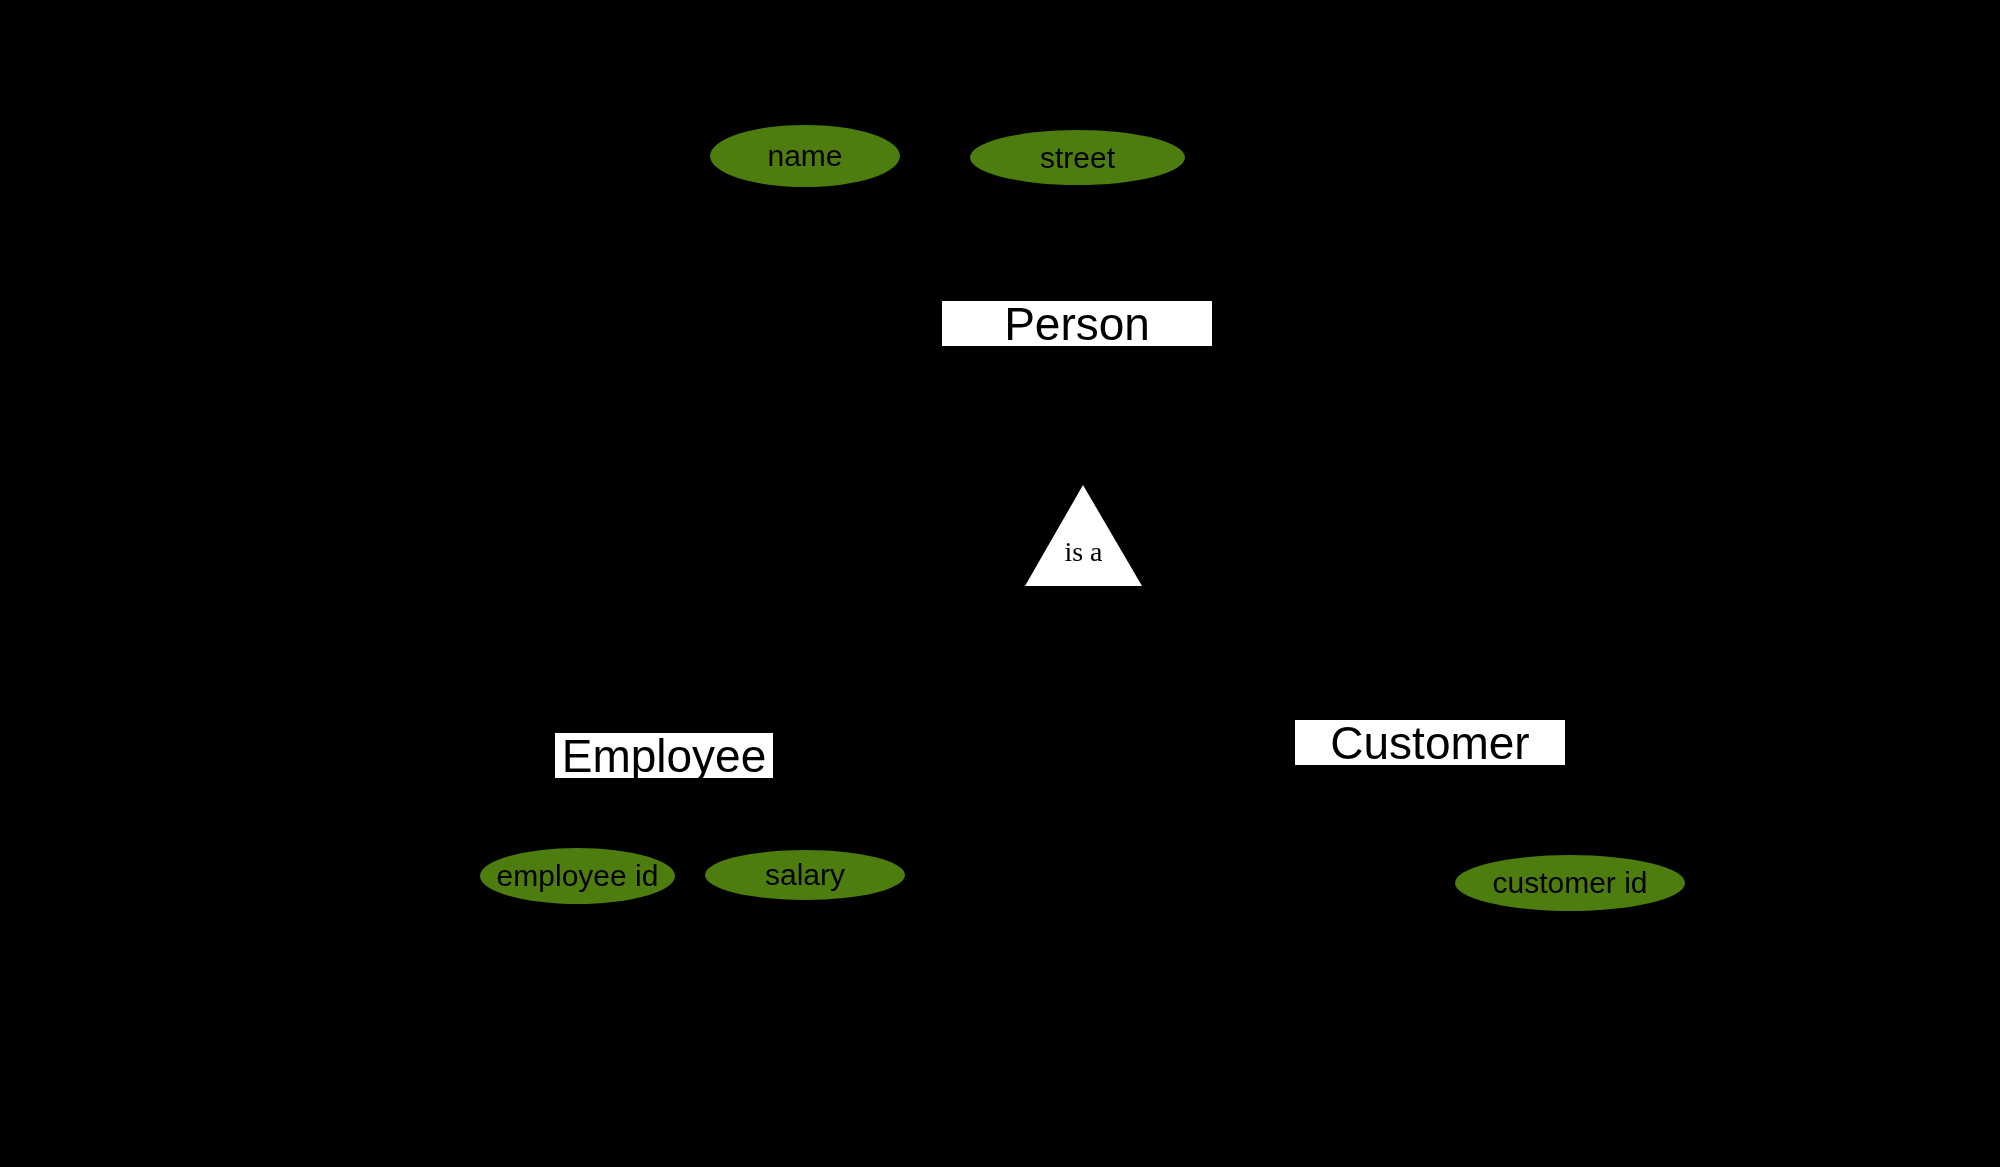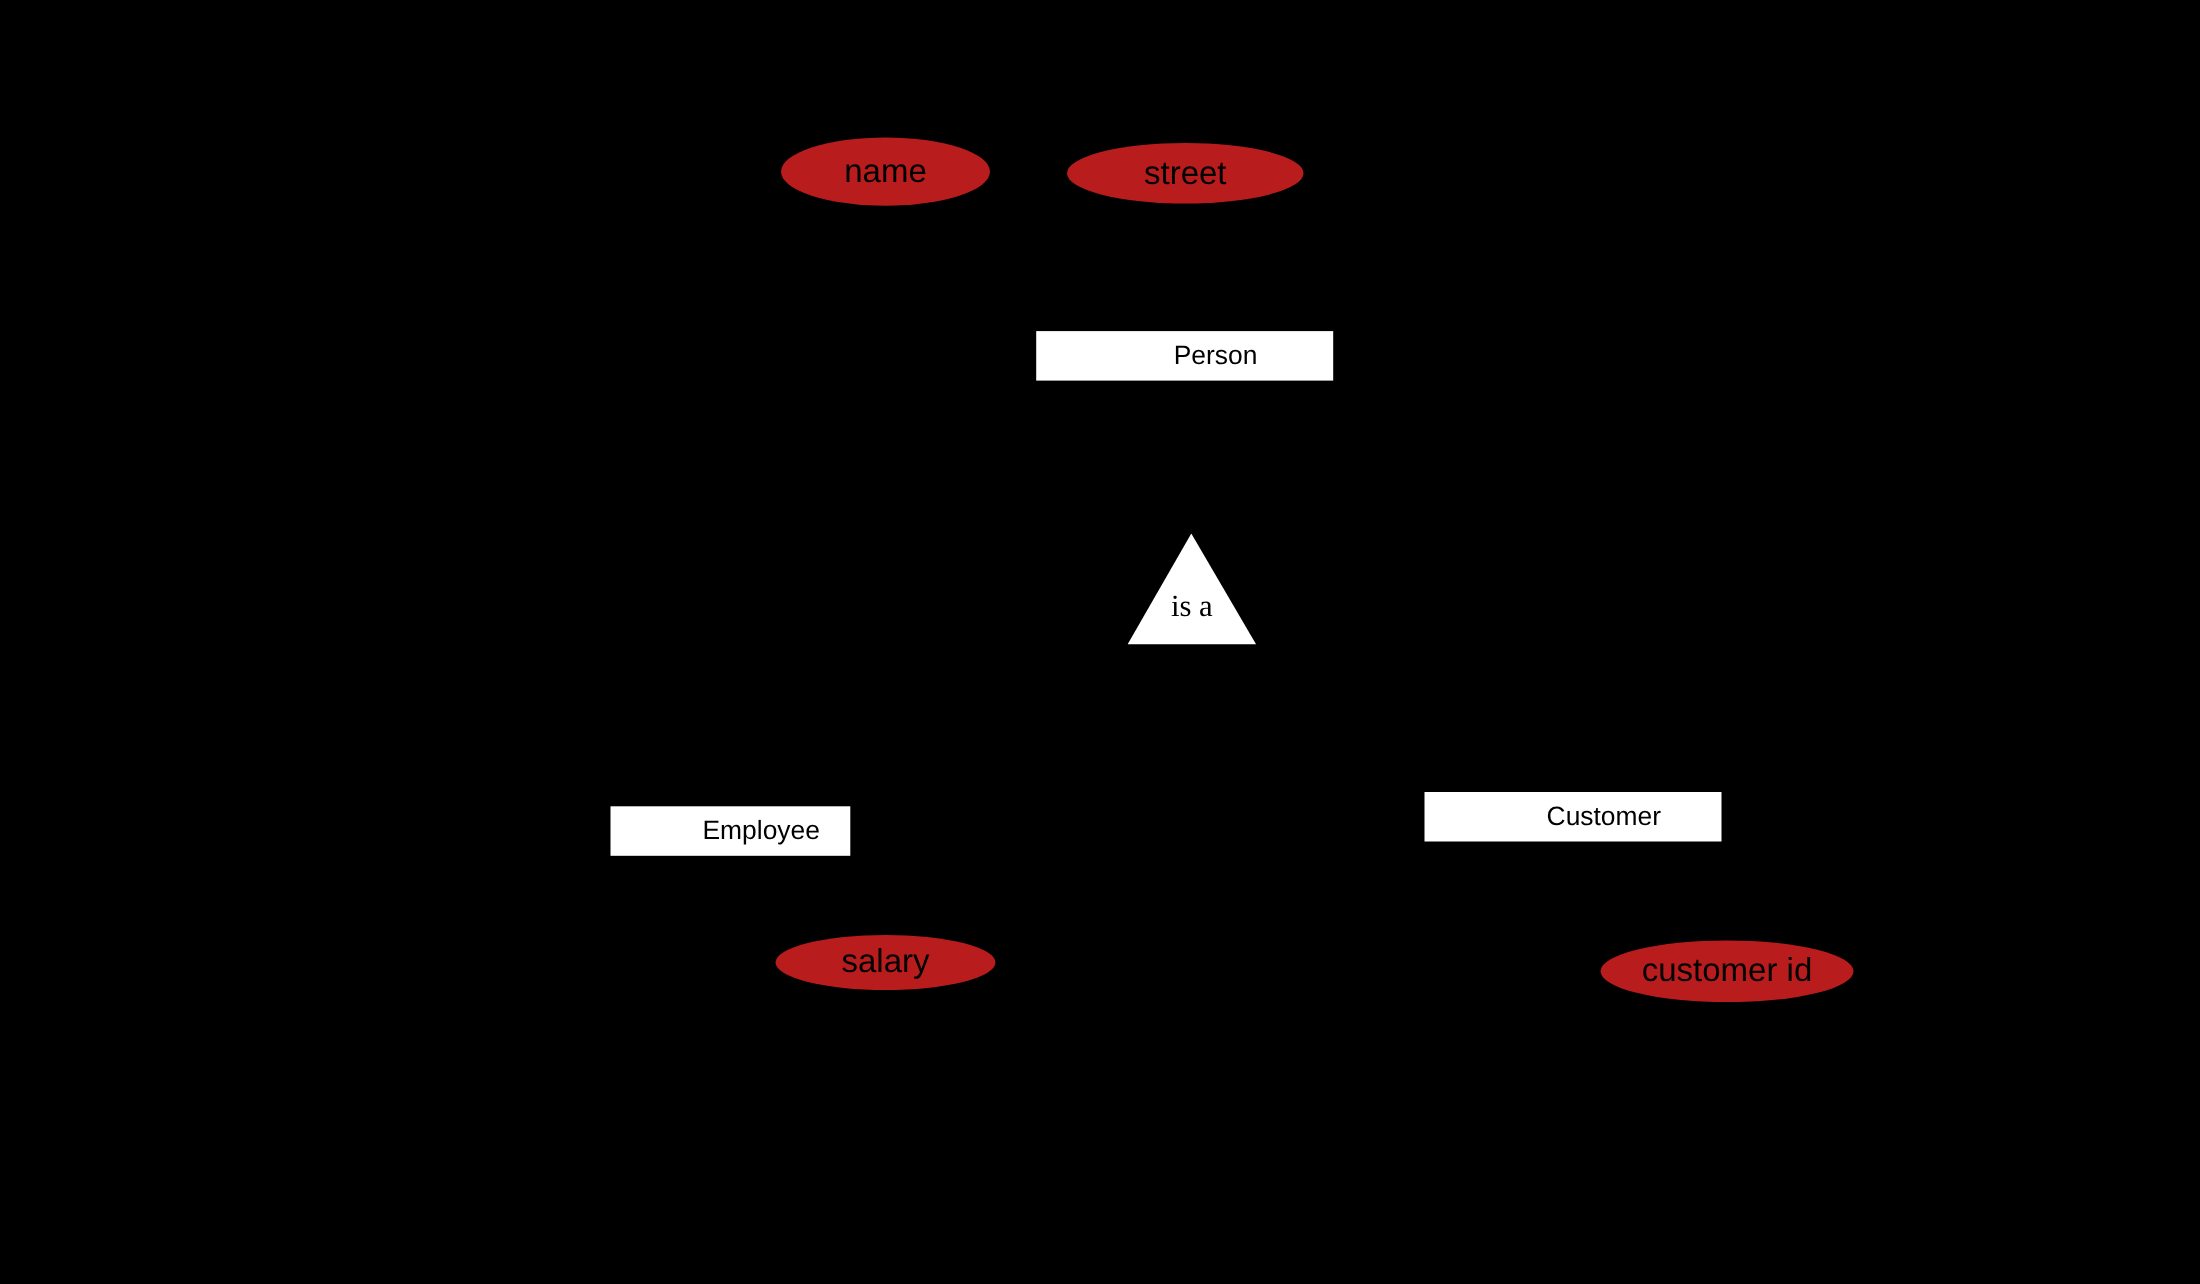"name" .ellipse { background: #b91c1c -> #4d7c0f }
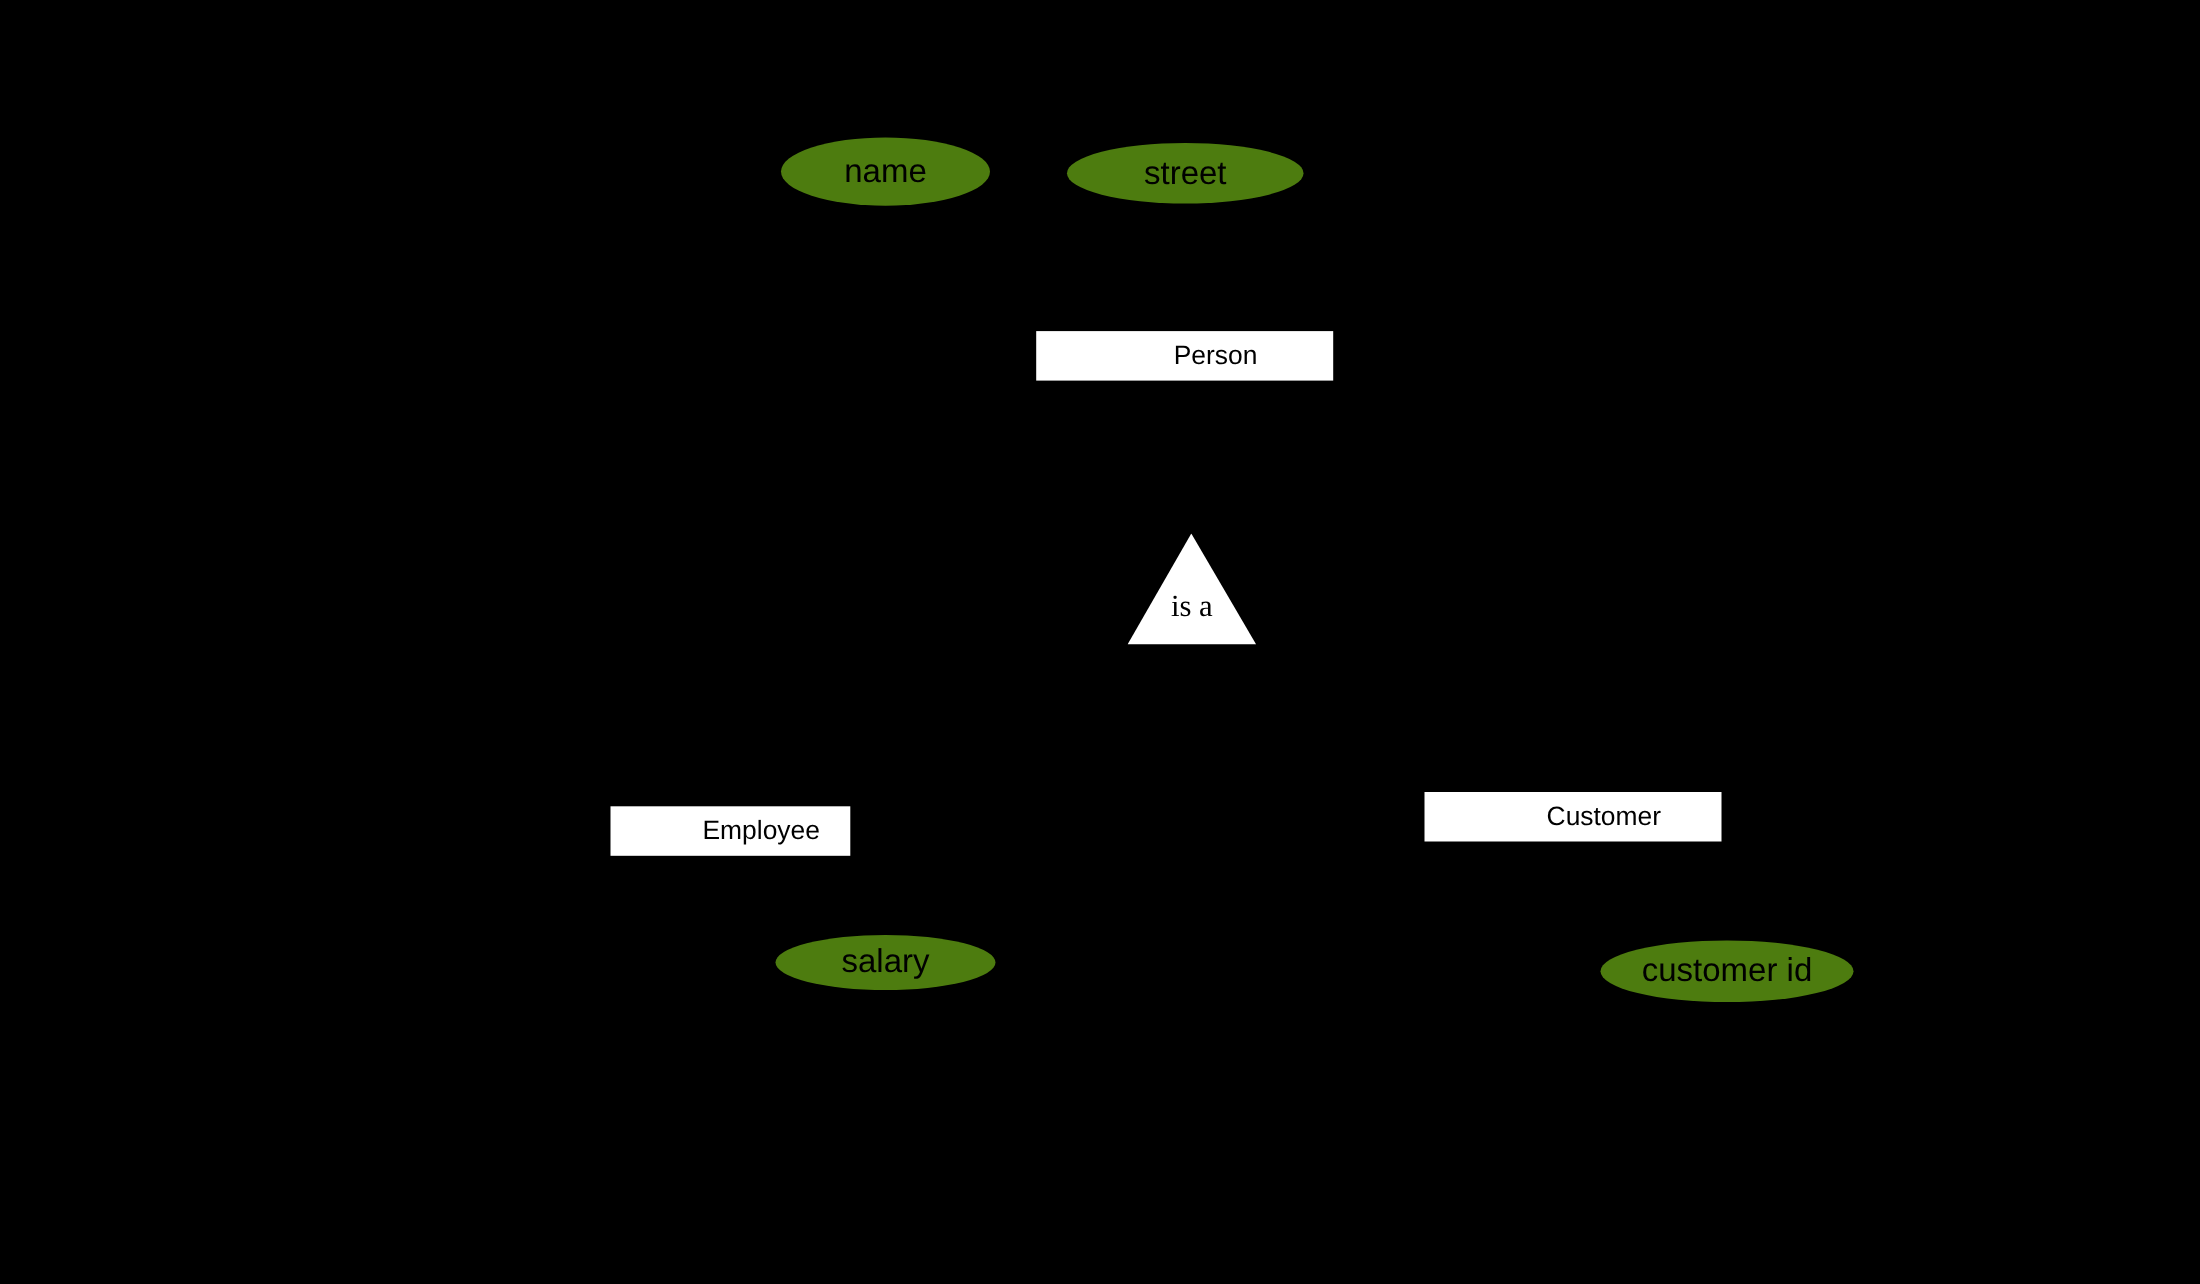"Person" .rect .shape-label { font-size: 24px -> 46px; padding-left: 28px -> none }
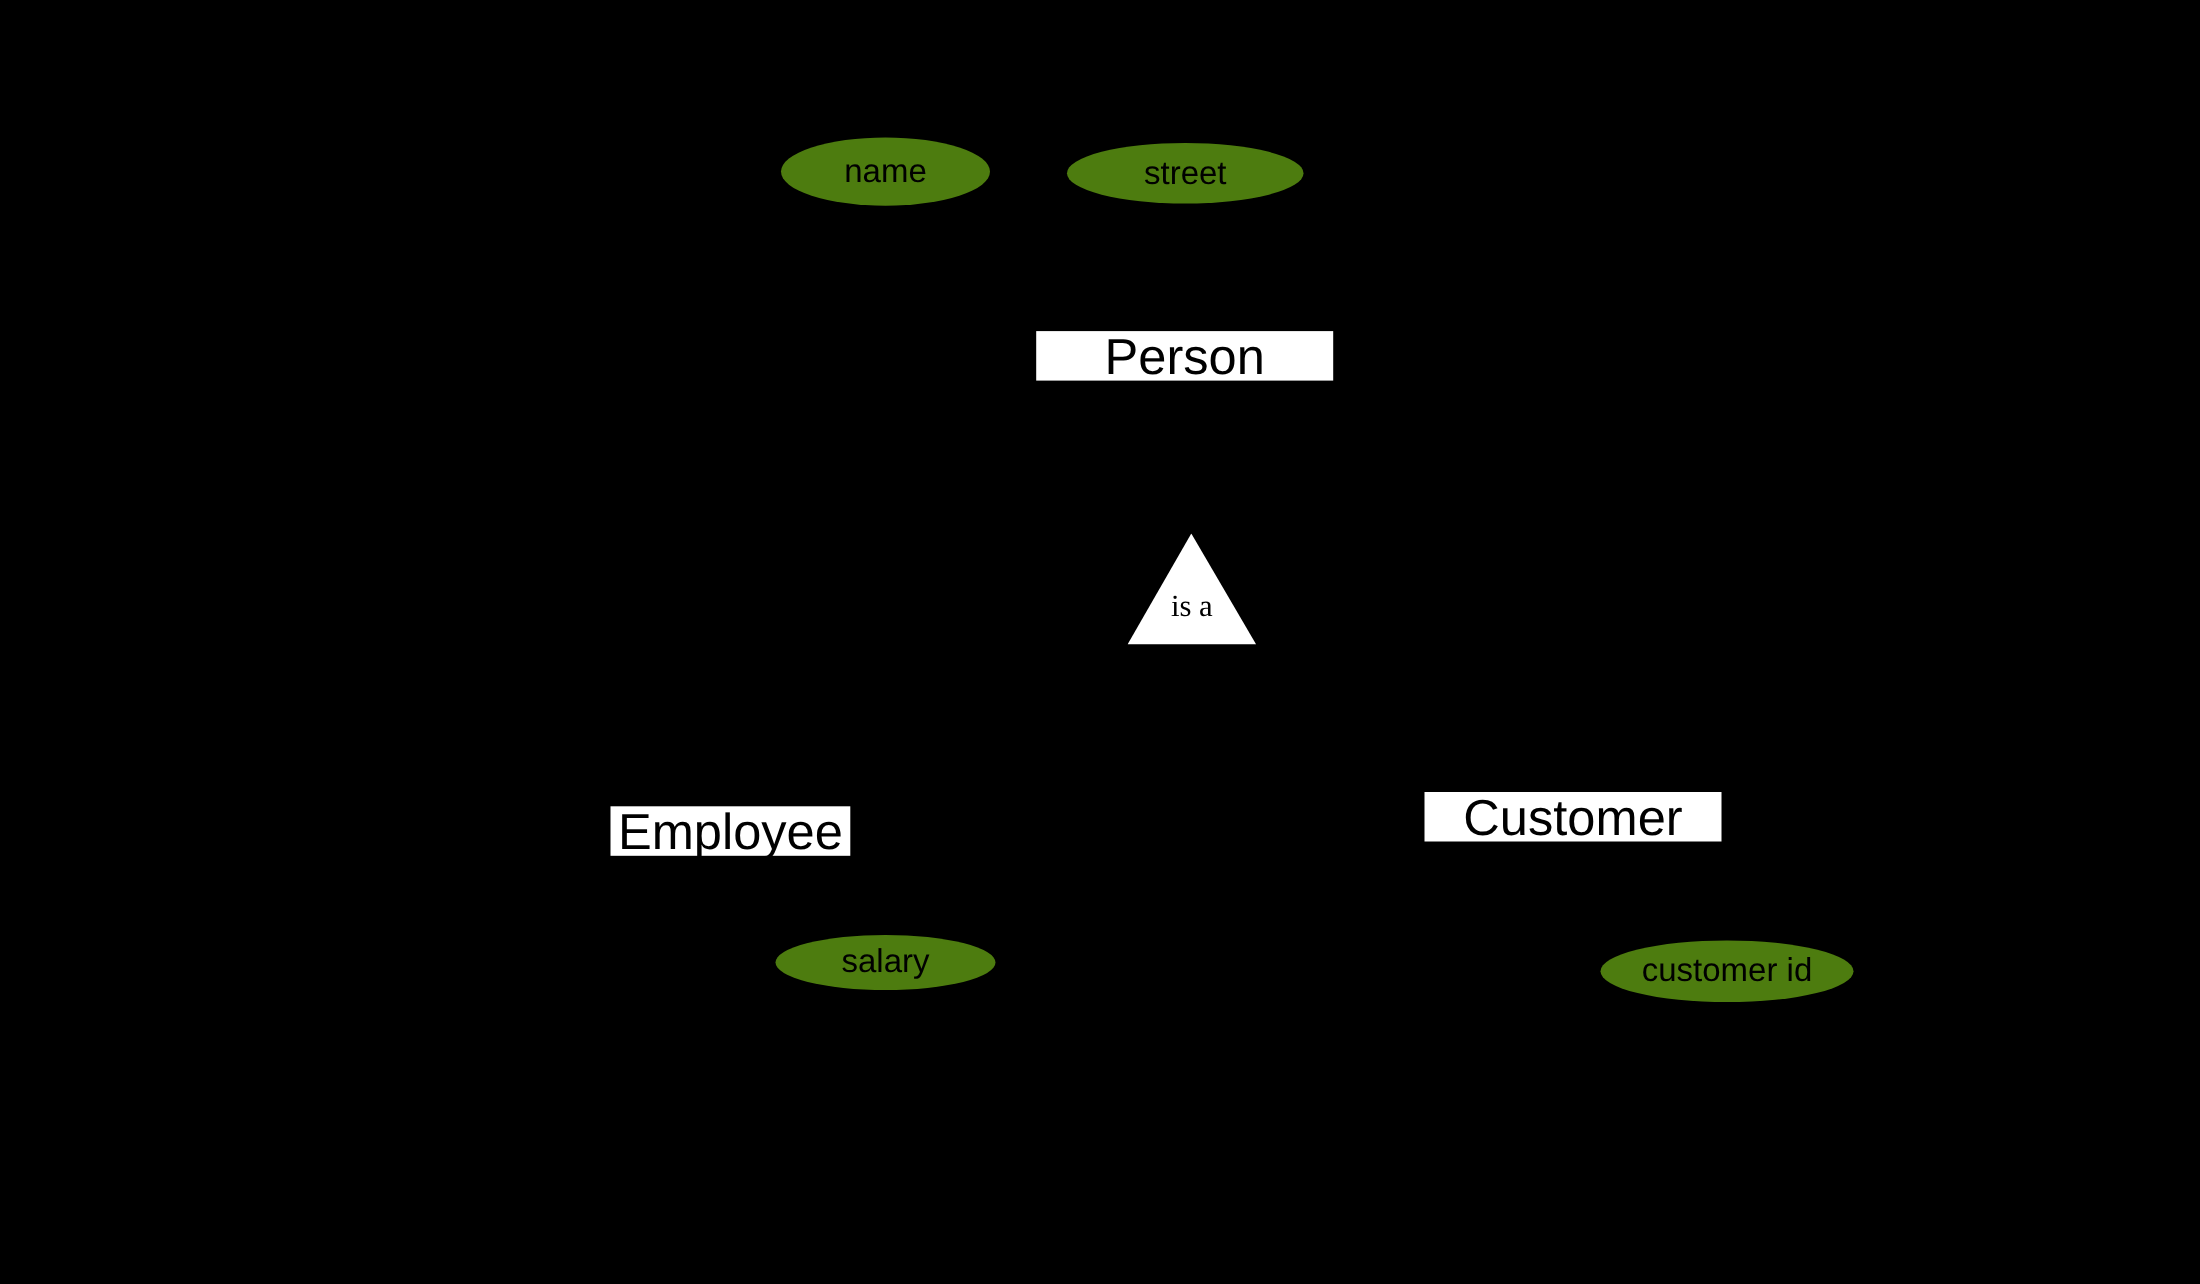"employee id" div.ellipse { html: none -> <div> <span>employee id</span> </div> }
